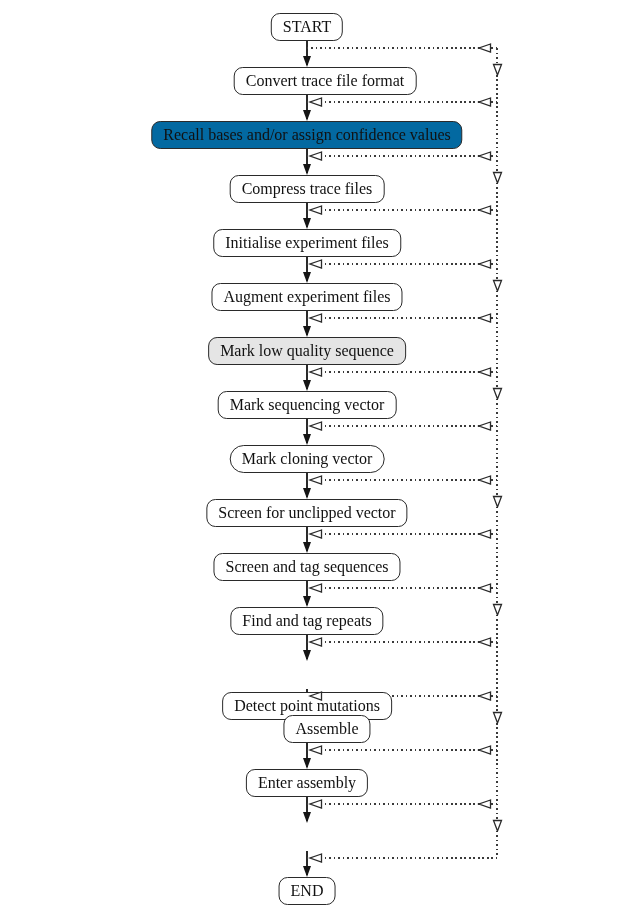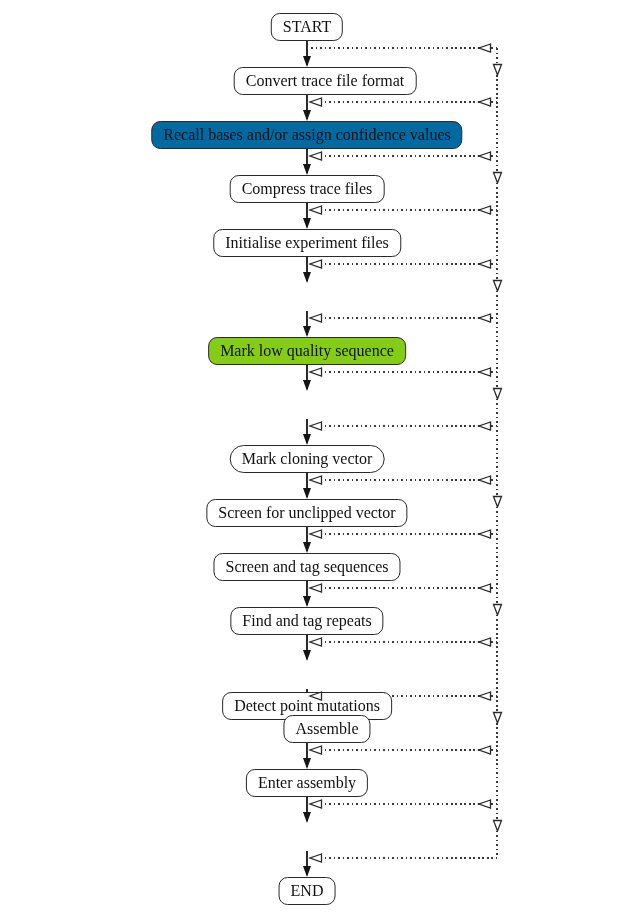"Augment experiment files" div.node { html: none -> <div>Augment experiment files</div> }
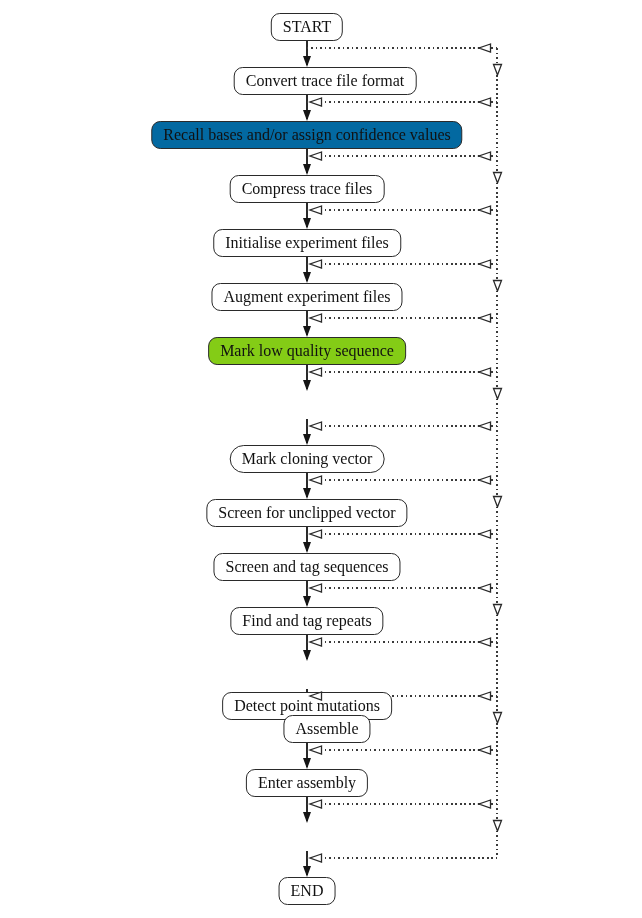"Mark low quality sequence" div.node { background: #84cc16 -> #e5e5e5 }
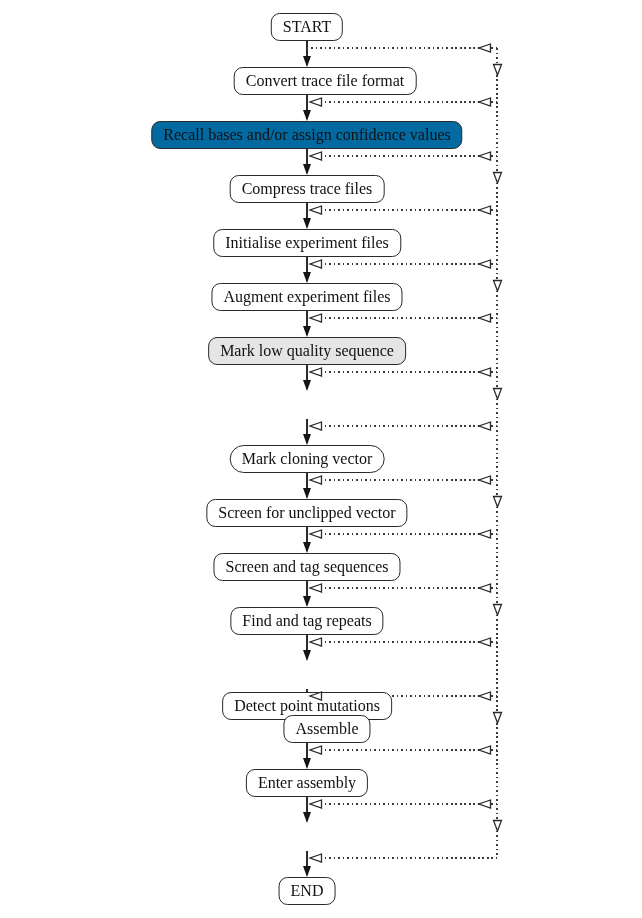"Mark sequencing vector" div.node { html: none -> <div>Mark sequencing vector</div> }
